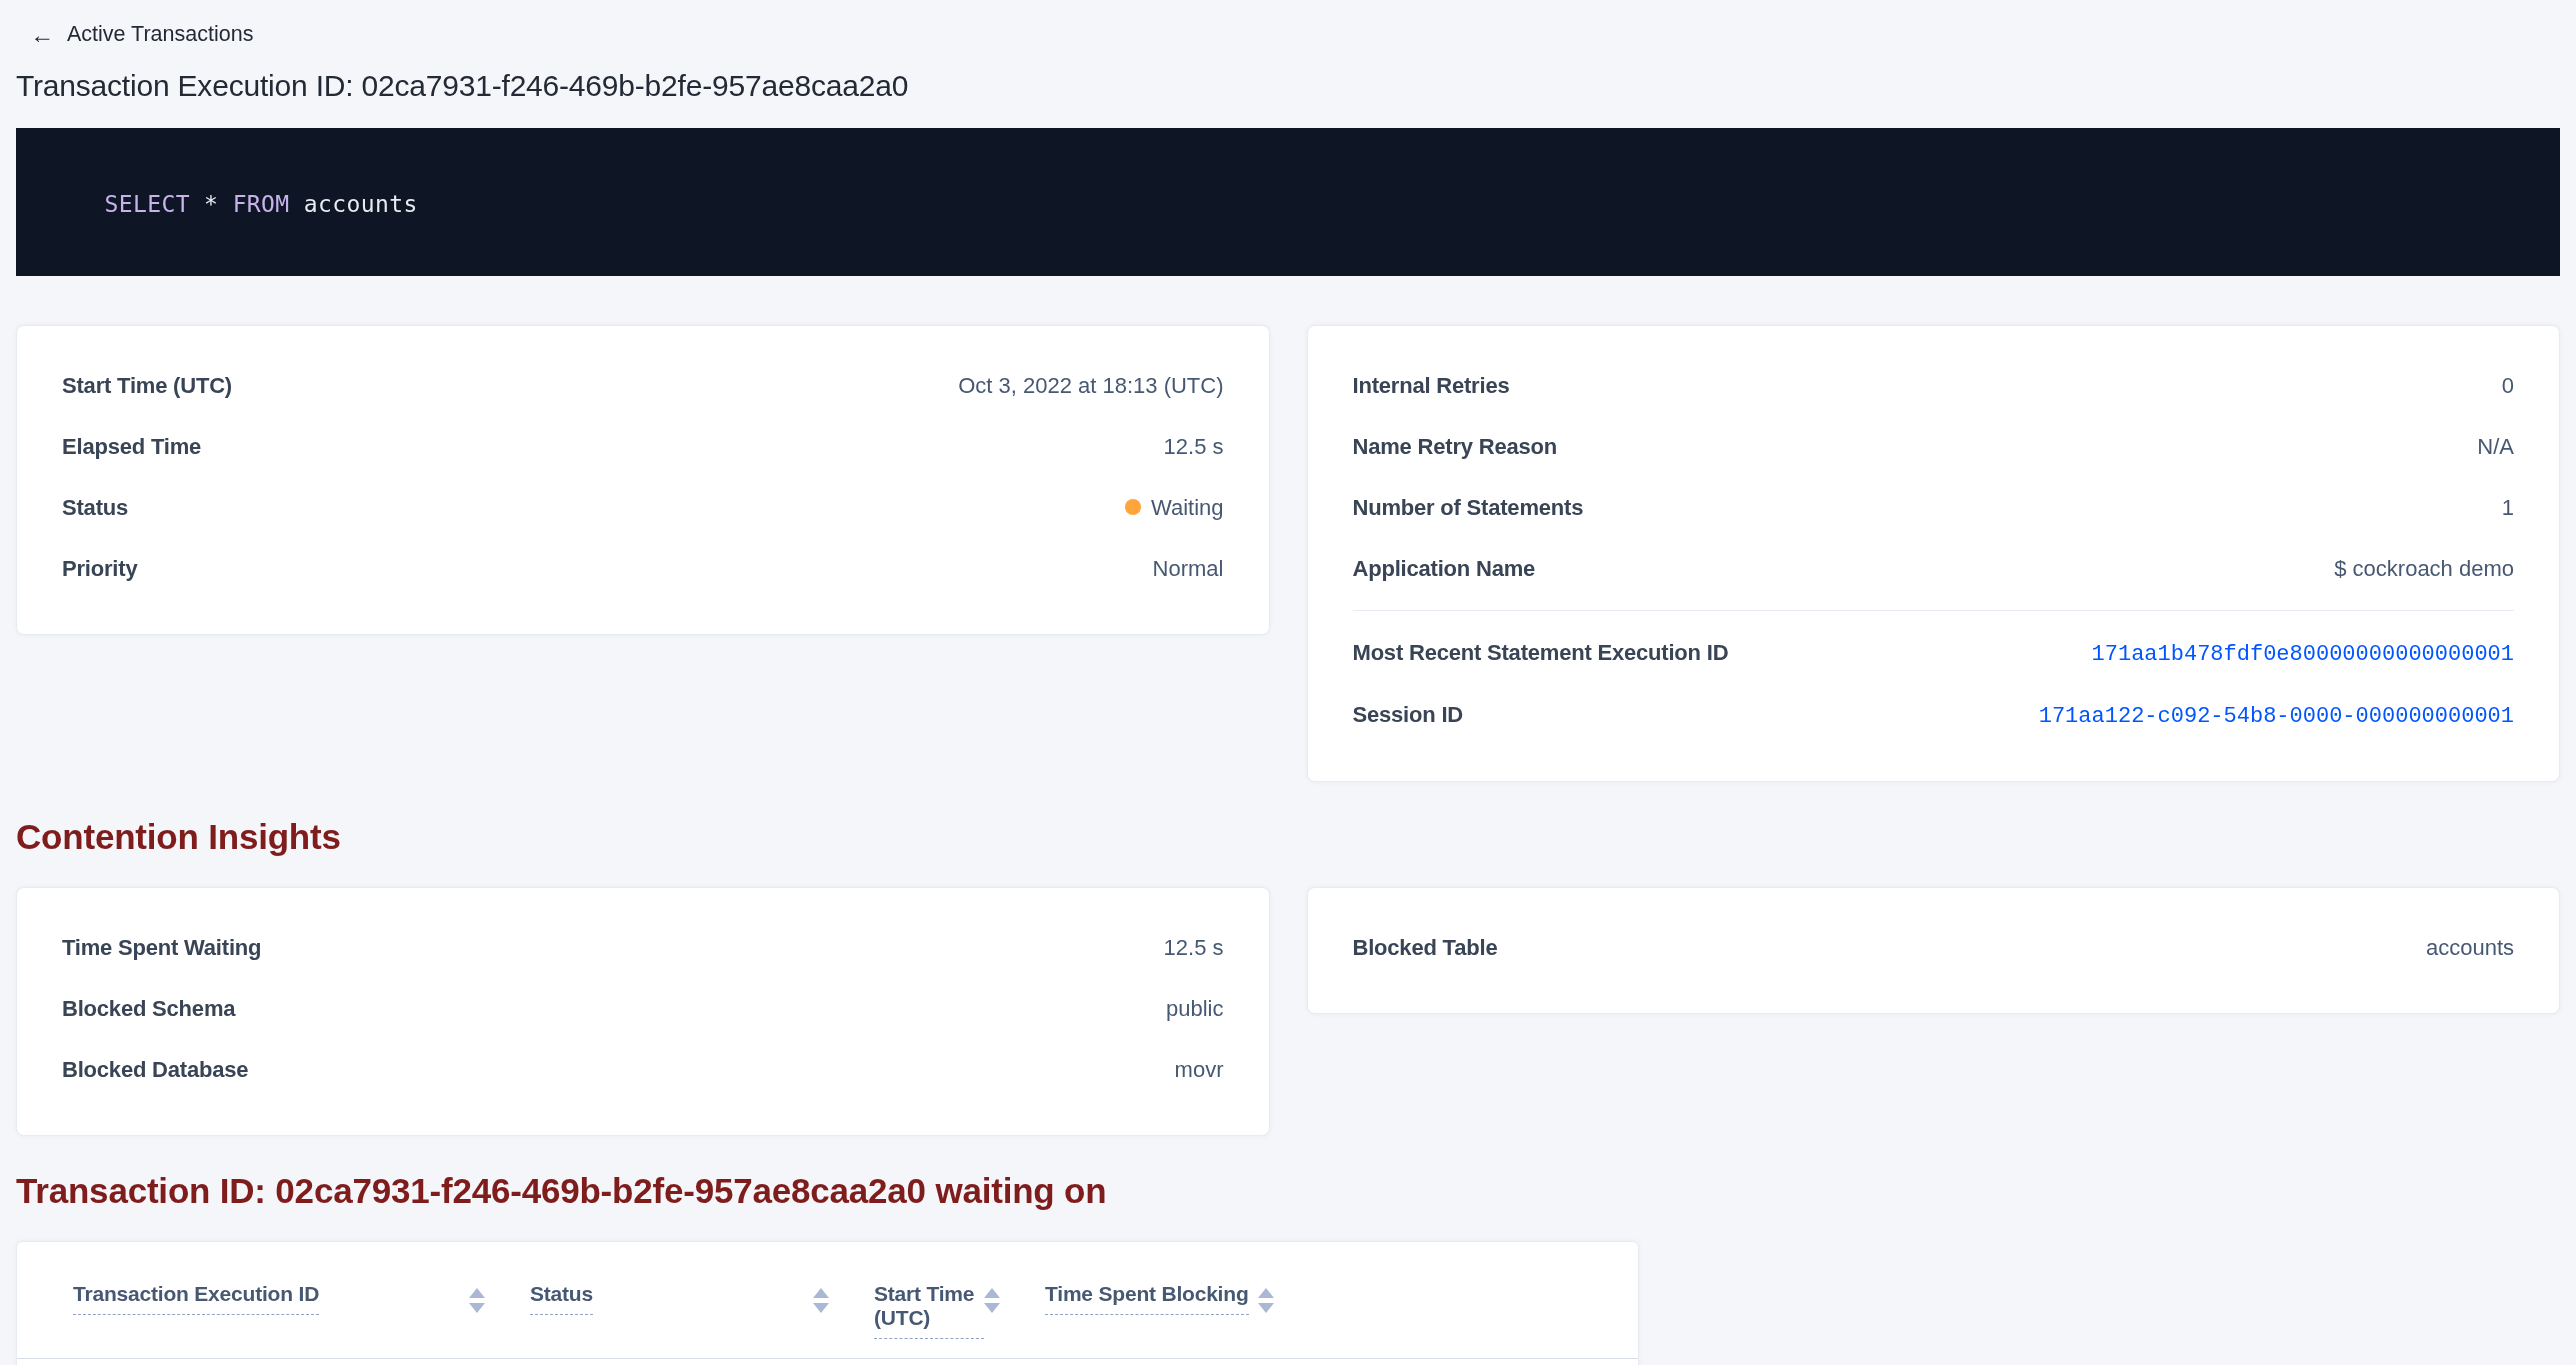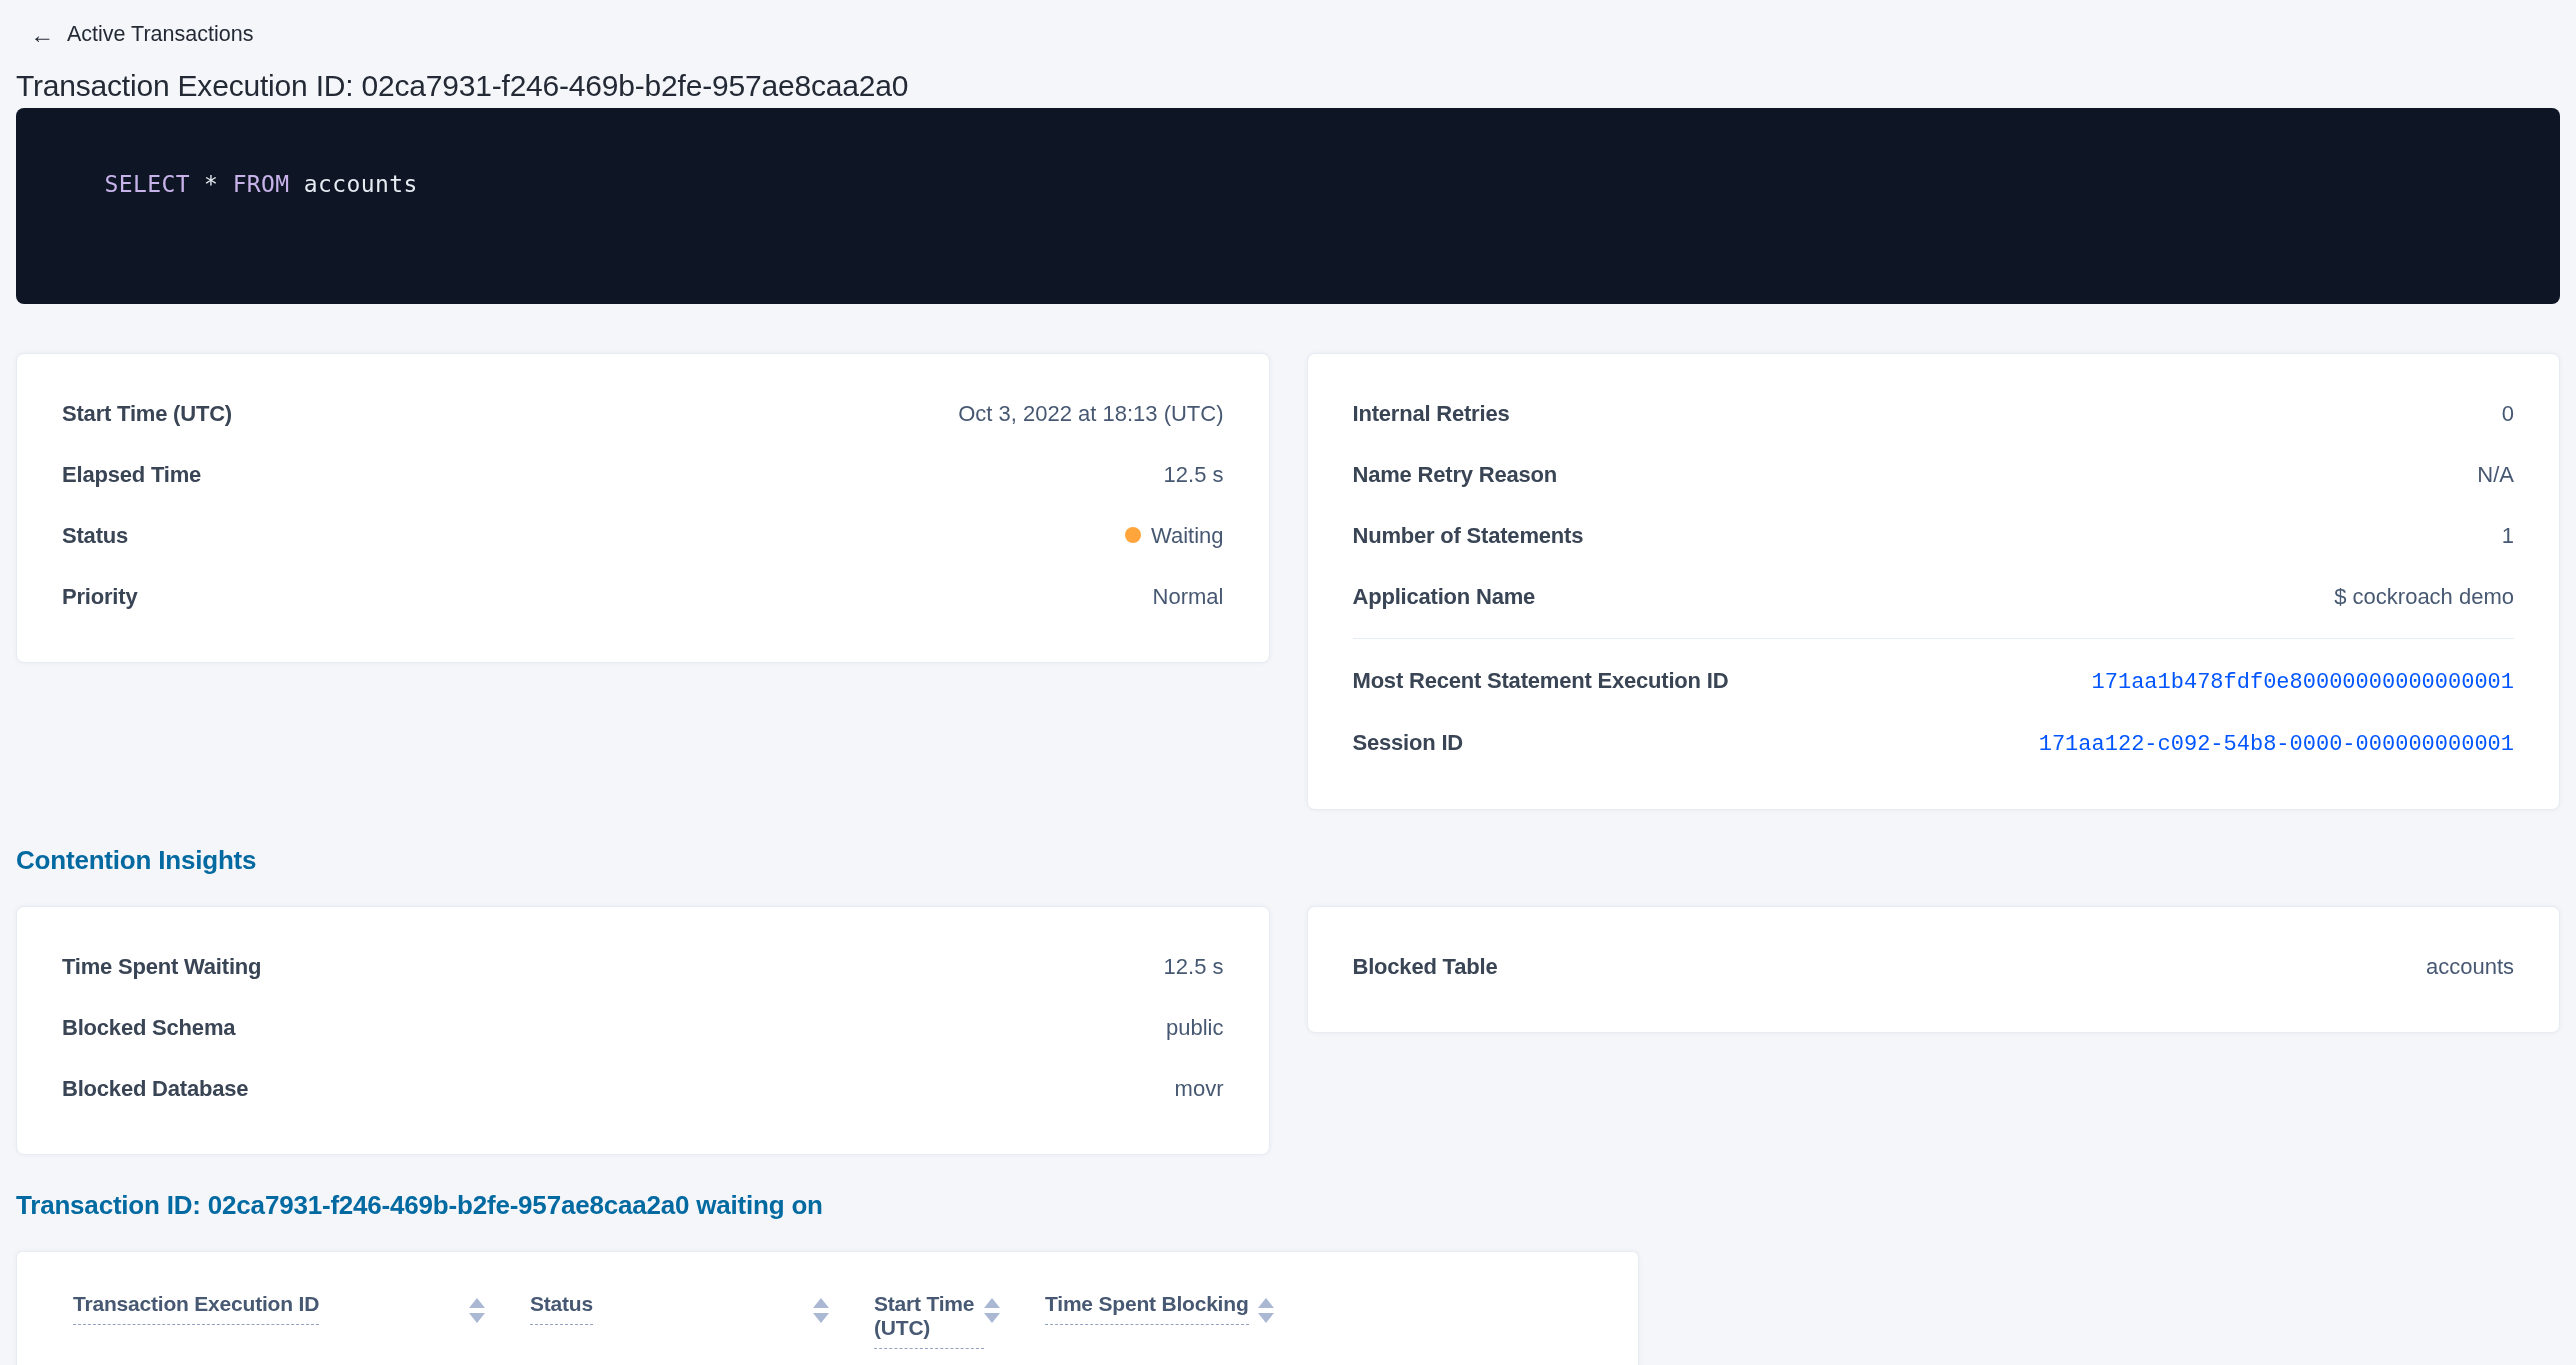"SELECT * FROM accounts" .sql-box { border-radius: 8px -> 0; height: 196px -> 148px; margin-top: 5px -> 25px }
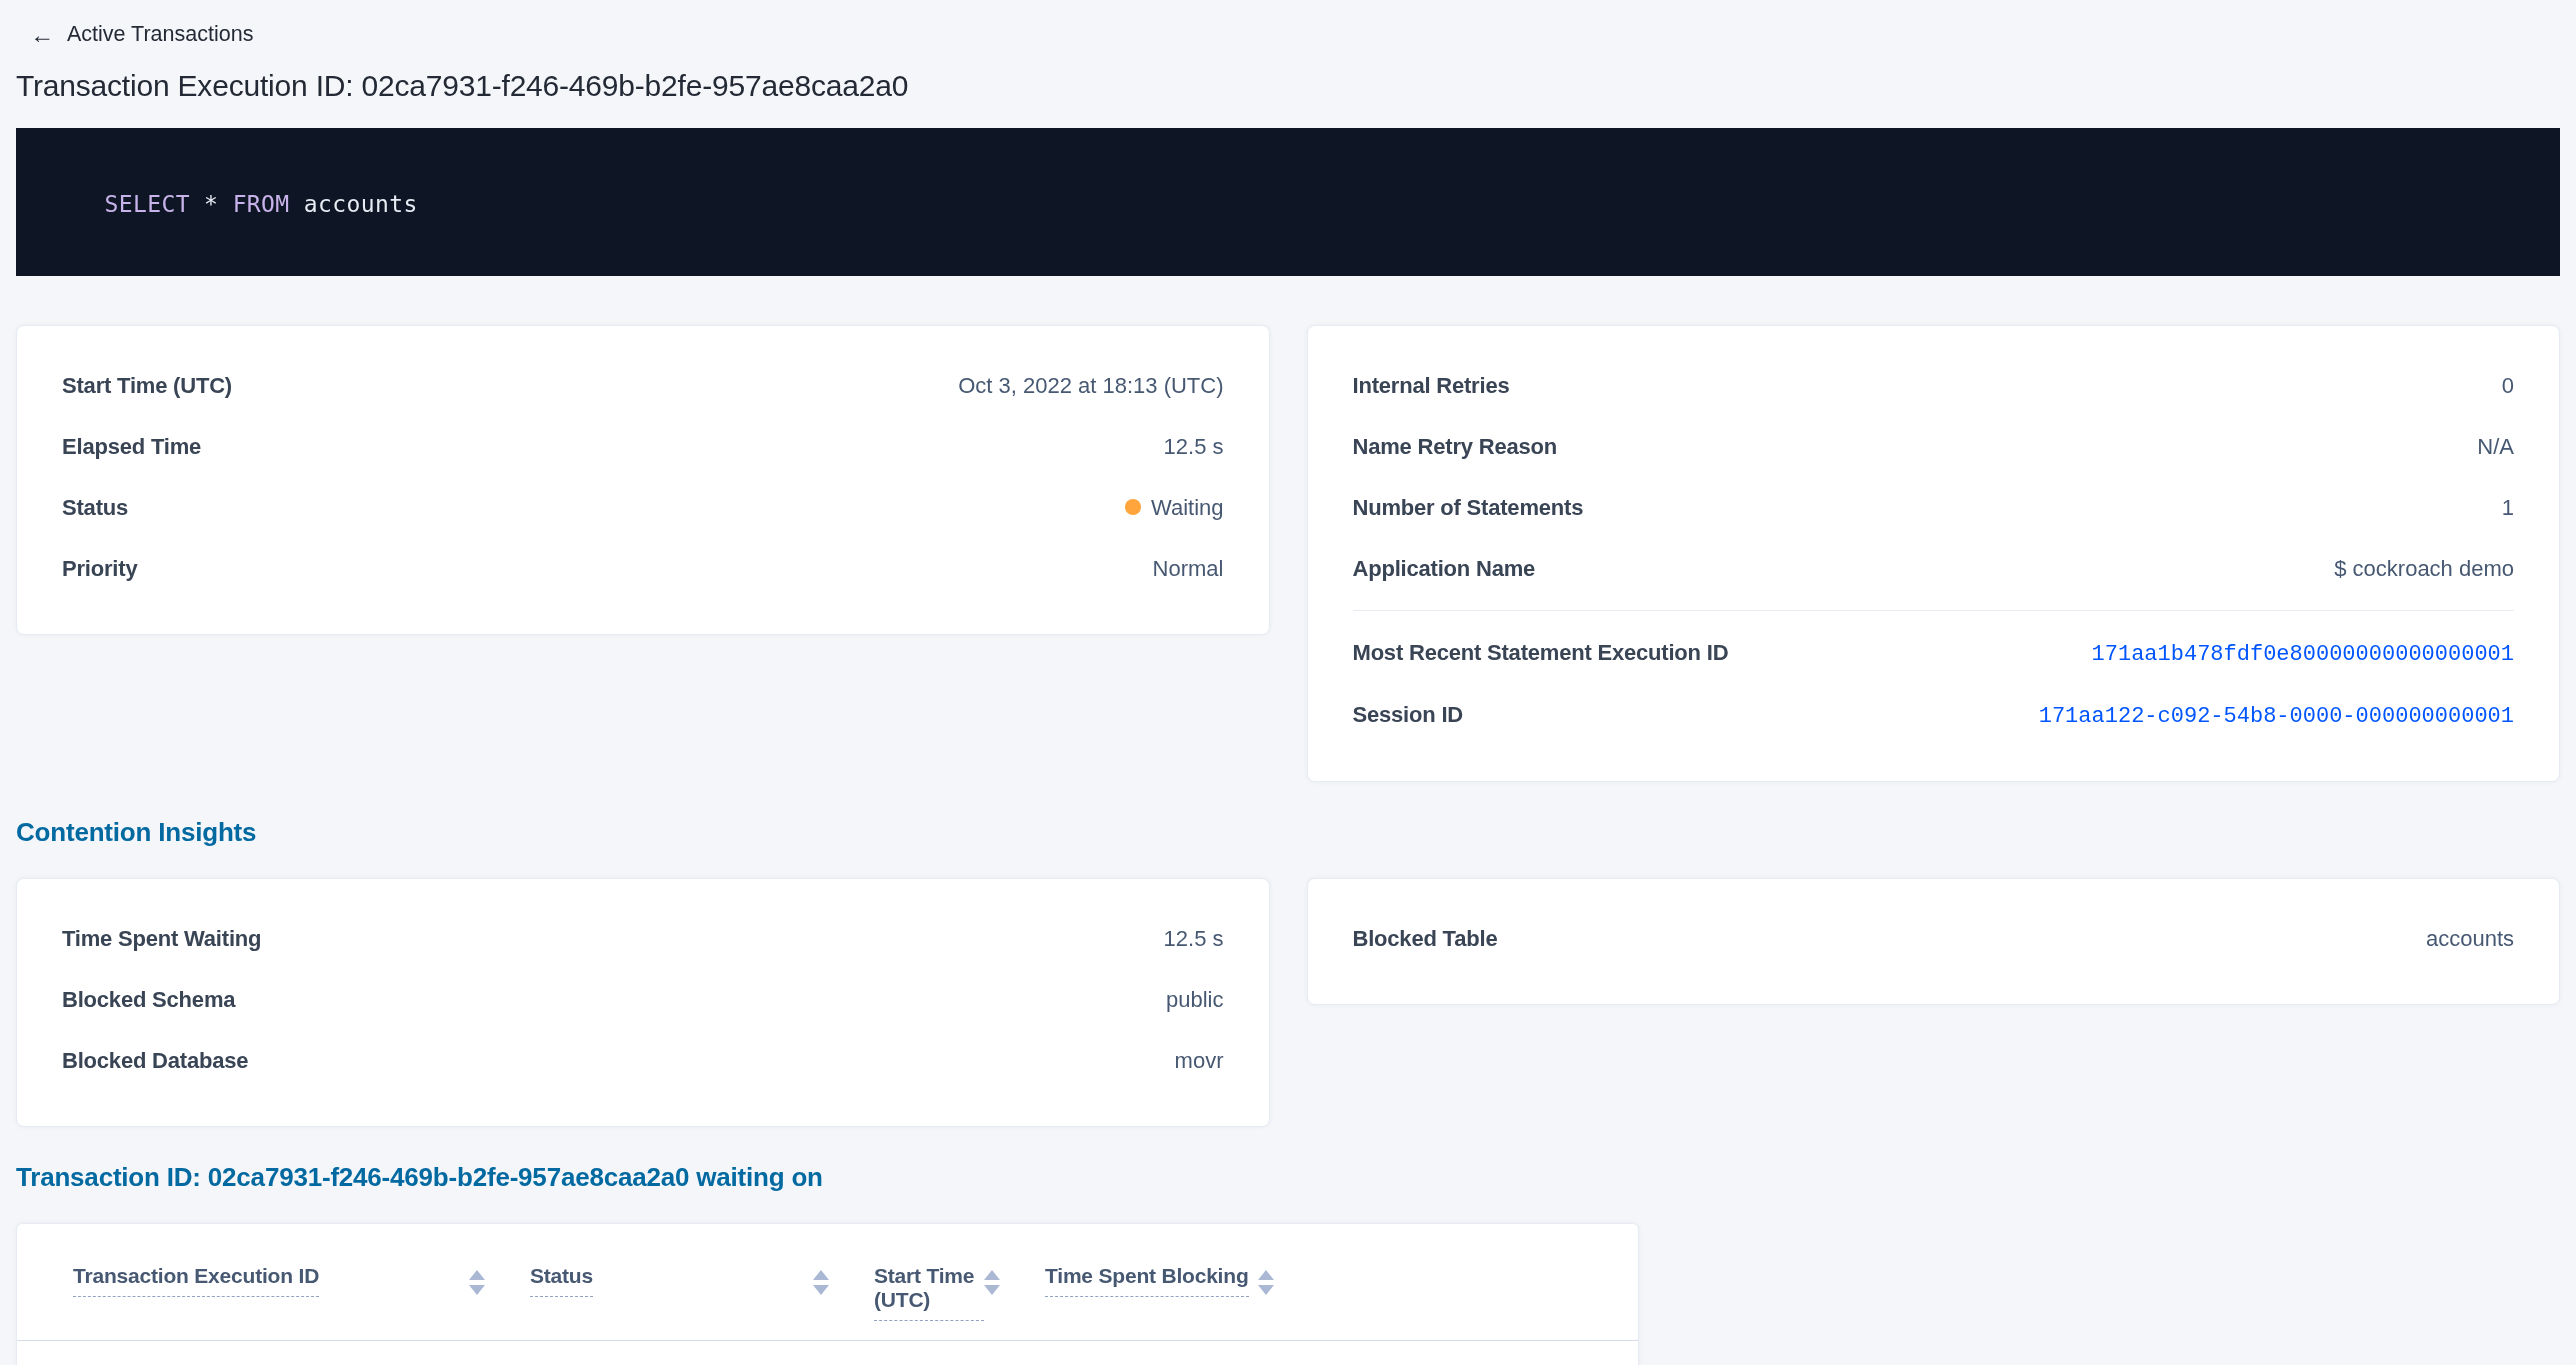"Contention Insights" .section-heading { color: #0369a1 -> #7f1d1d; font-size: 26px -> 35px }
